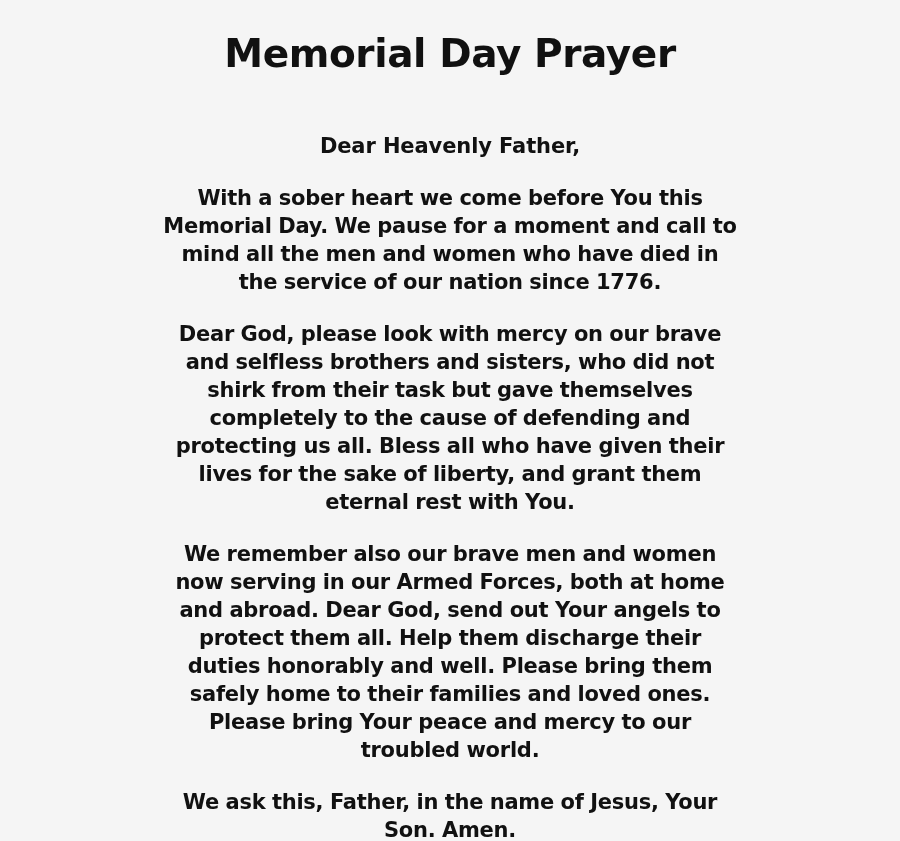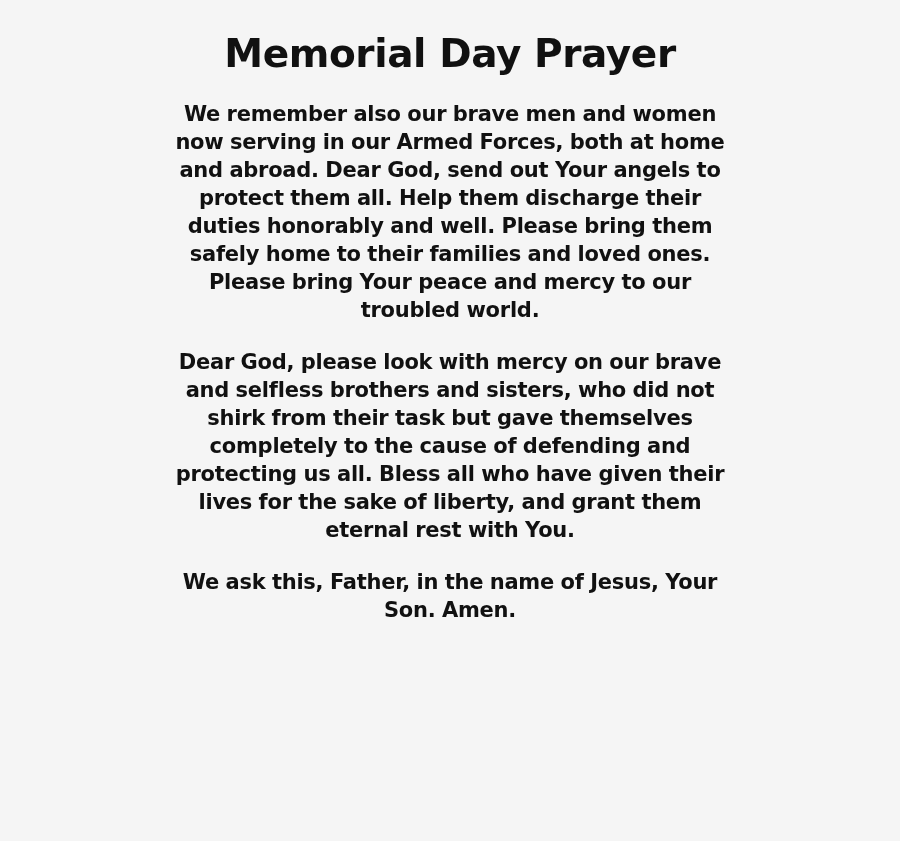"Dear Heavenly Father," p.salutation { html: none -> <p>Dear Heavenly Father,</p> }
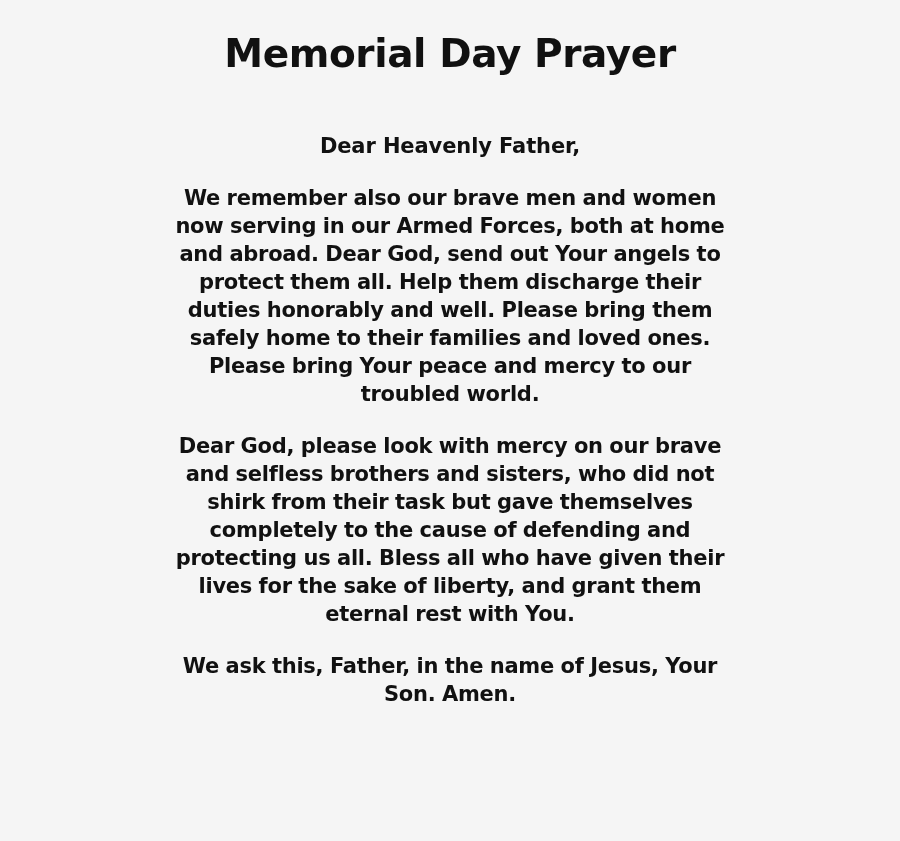"With a sober heart we" p.para { html: none -> <p>With a sober heart we come before You this Memorial Day. We pause for a moment and call to mind all the men and women who have died in the service of our nation since 1776.</p> }
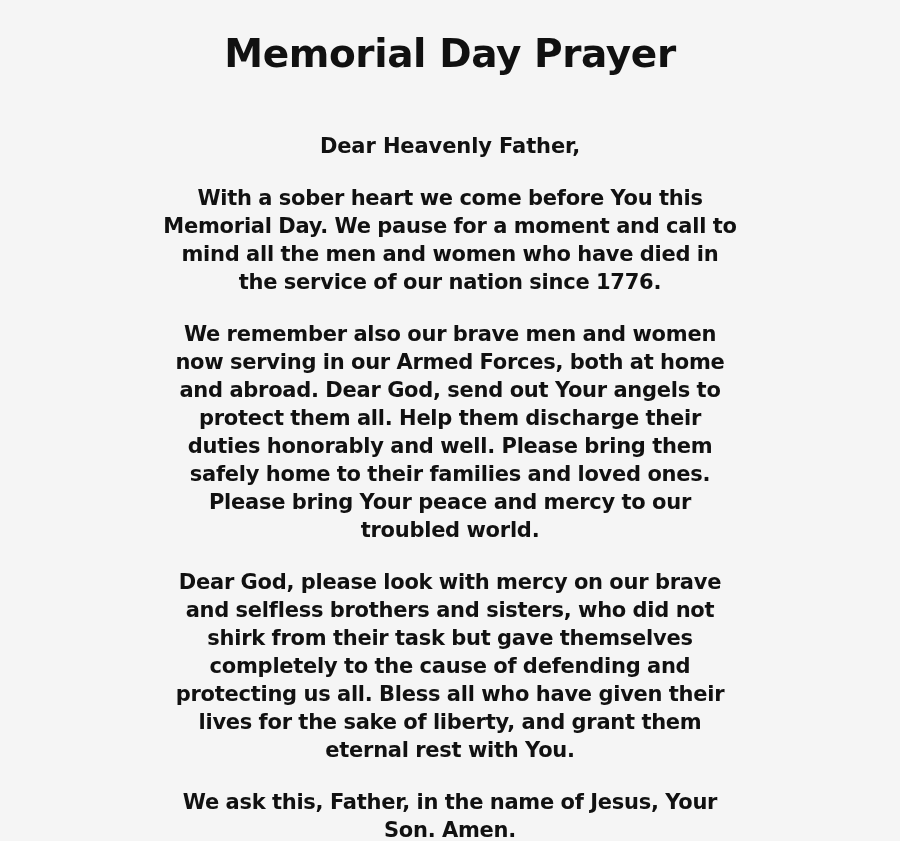"We remember also our brave" p.para { order: before "Dear God, please look with" -> after "Dear God, please look with" }
